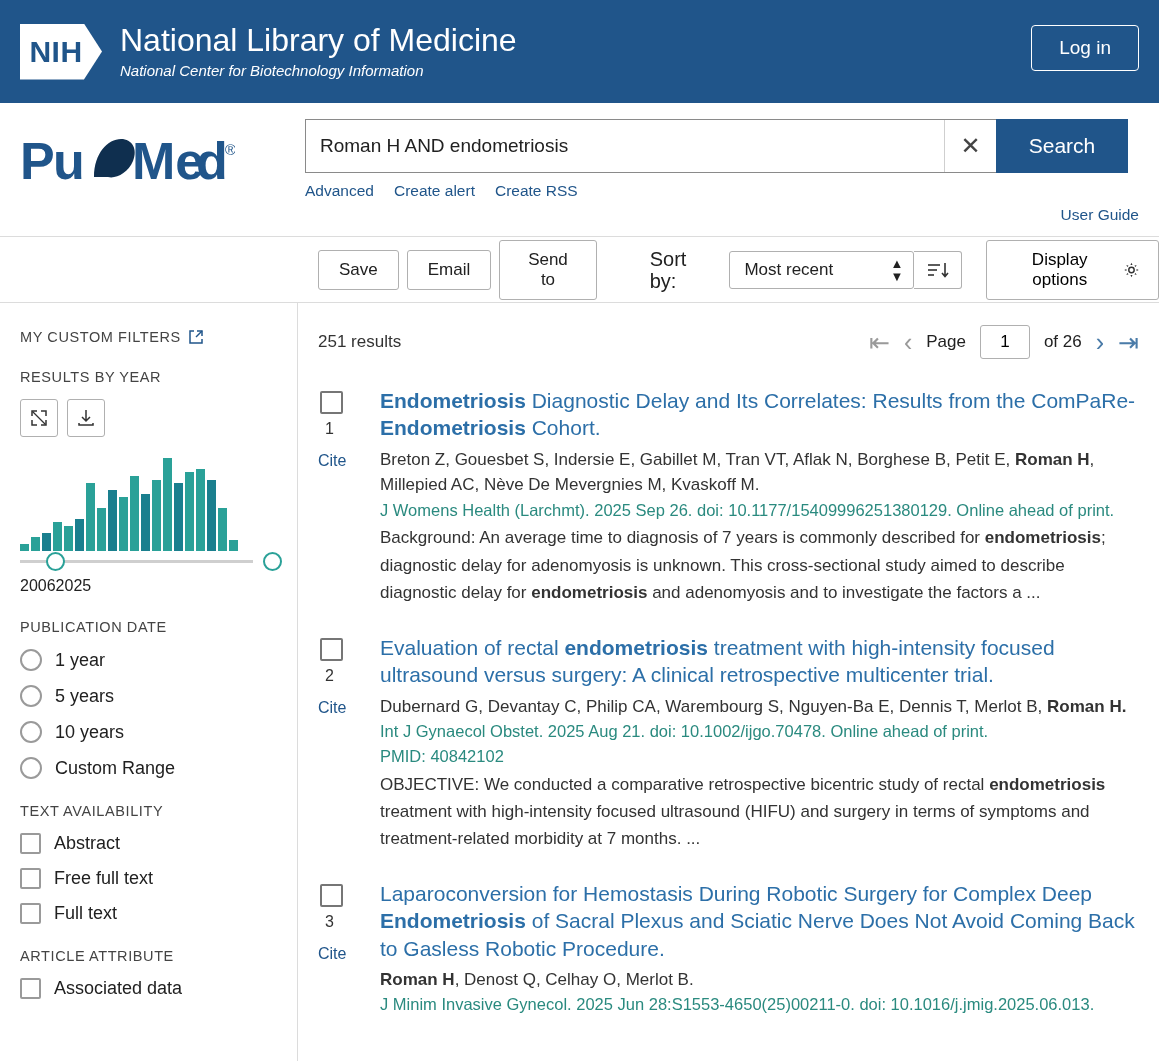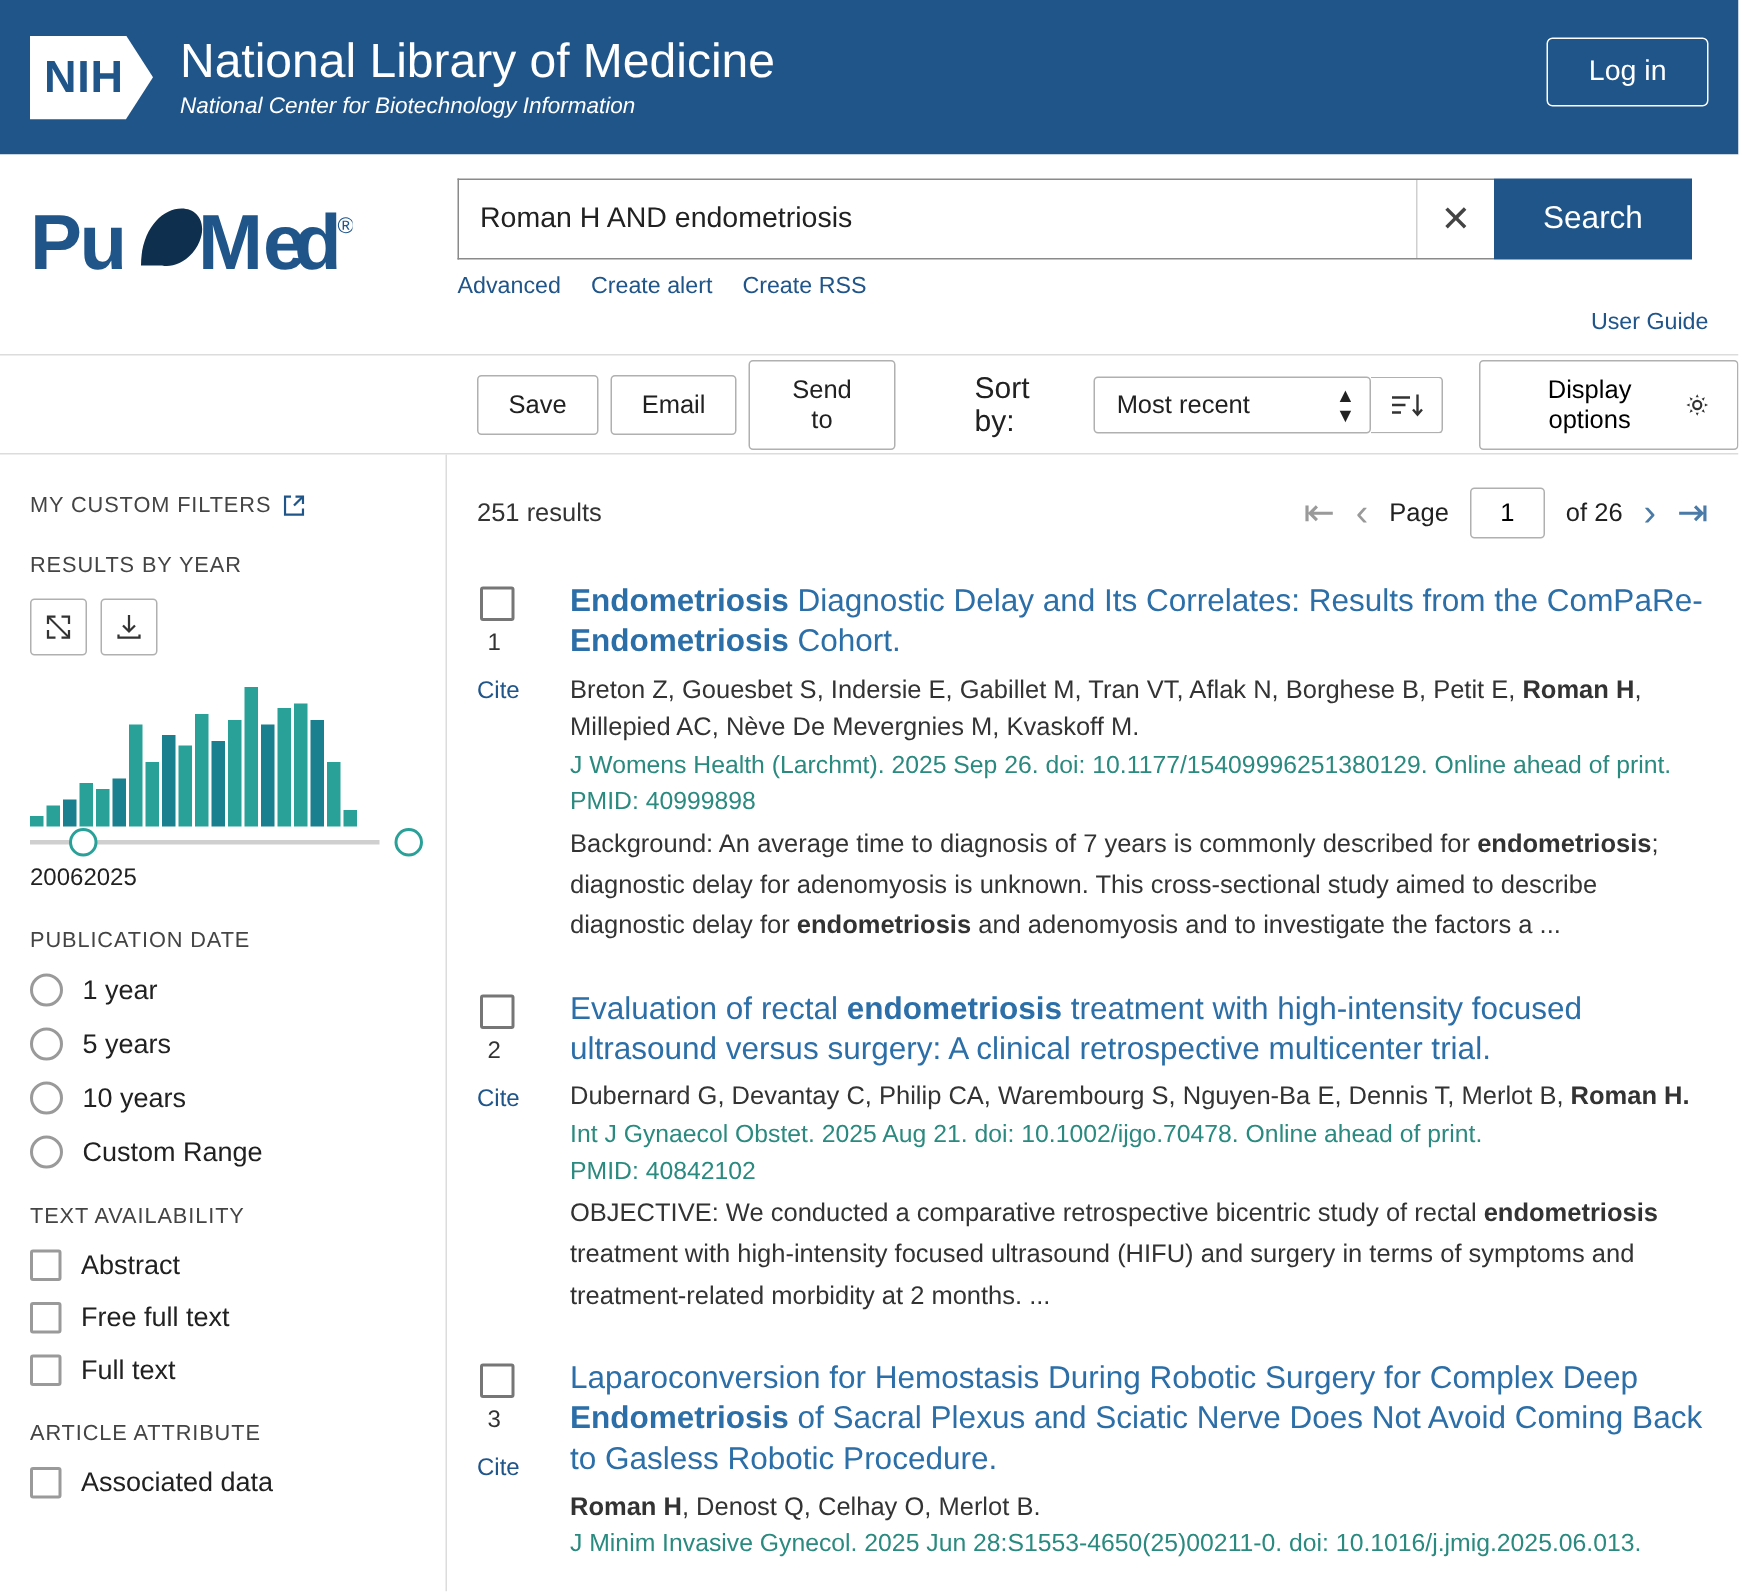"PMID: 40999898" div.pmid { html: <div>PMID: 40999898</div> -> none }
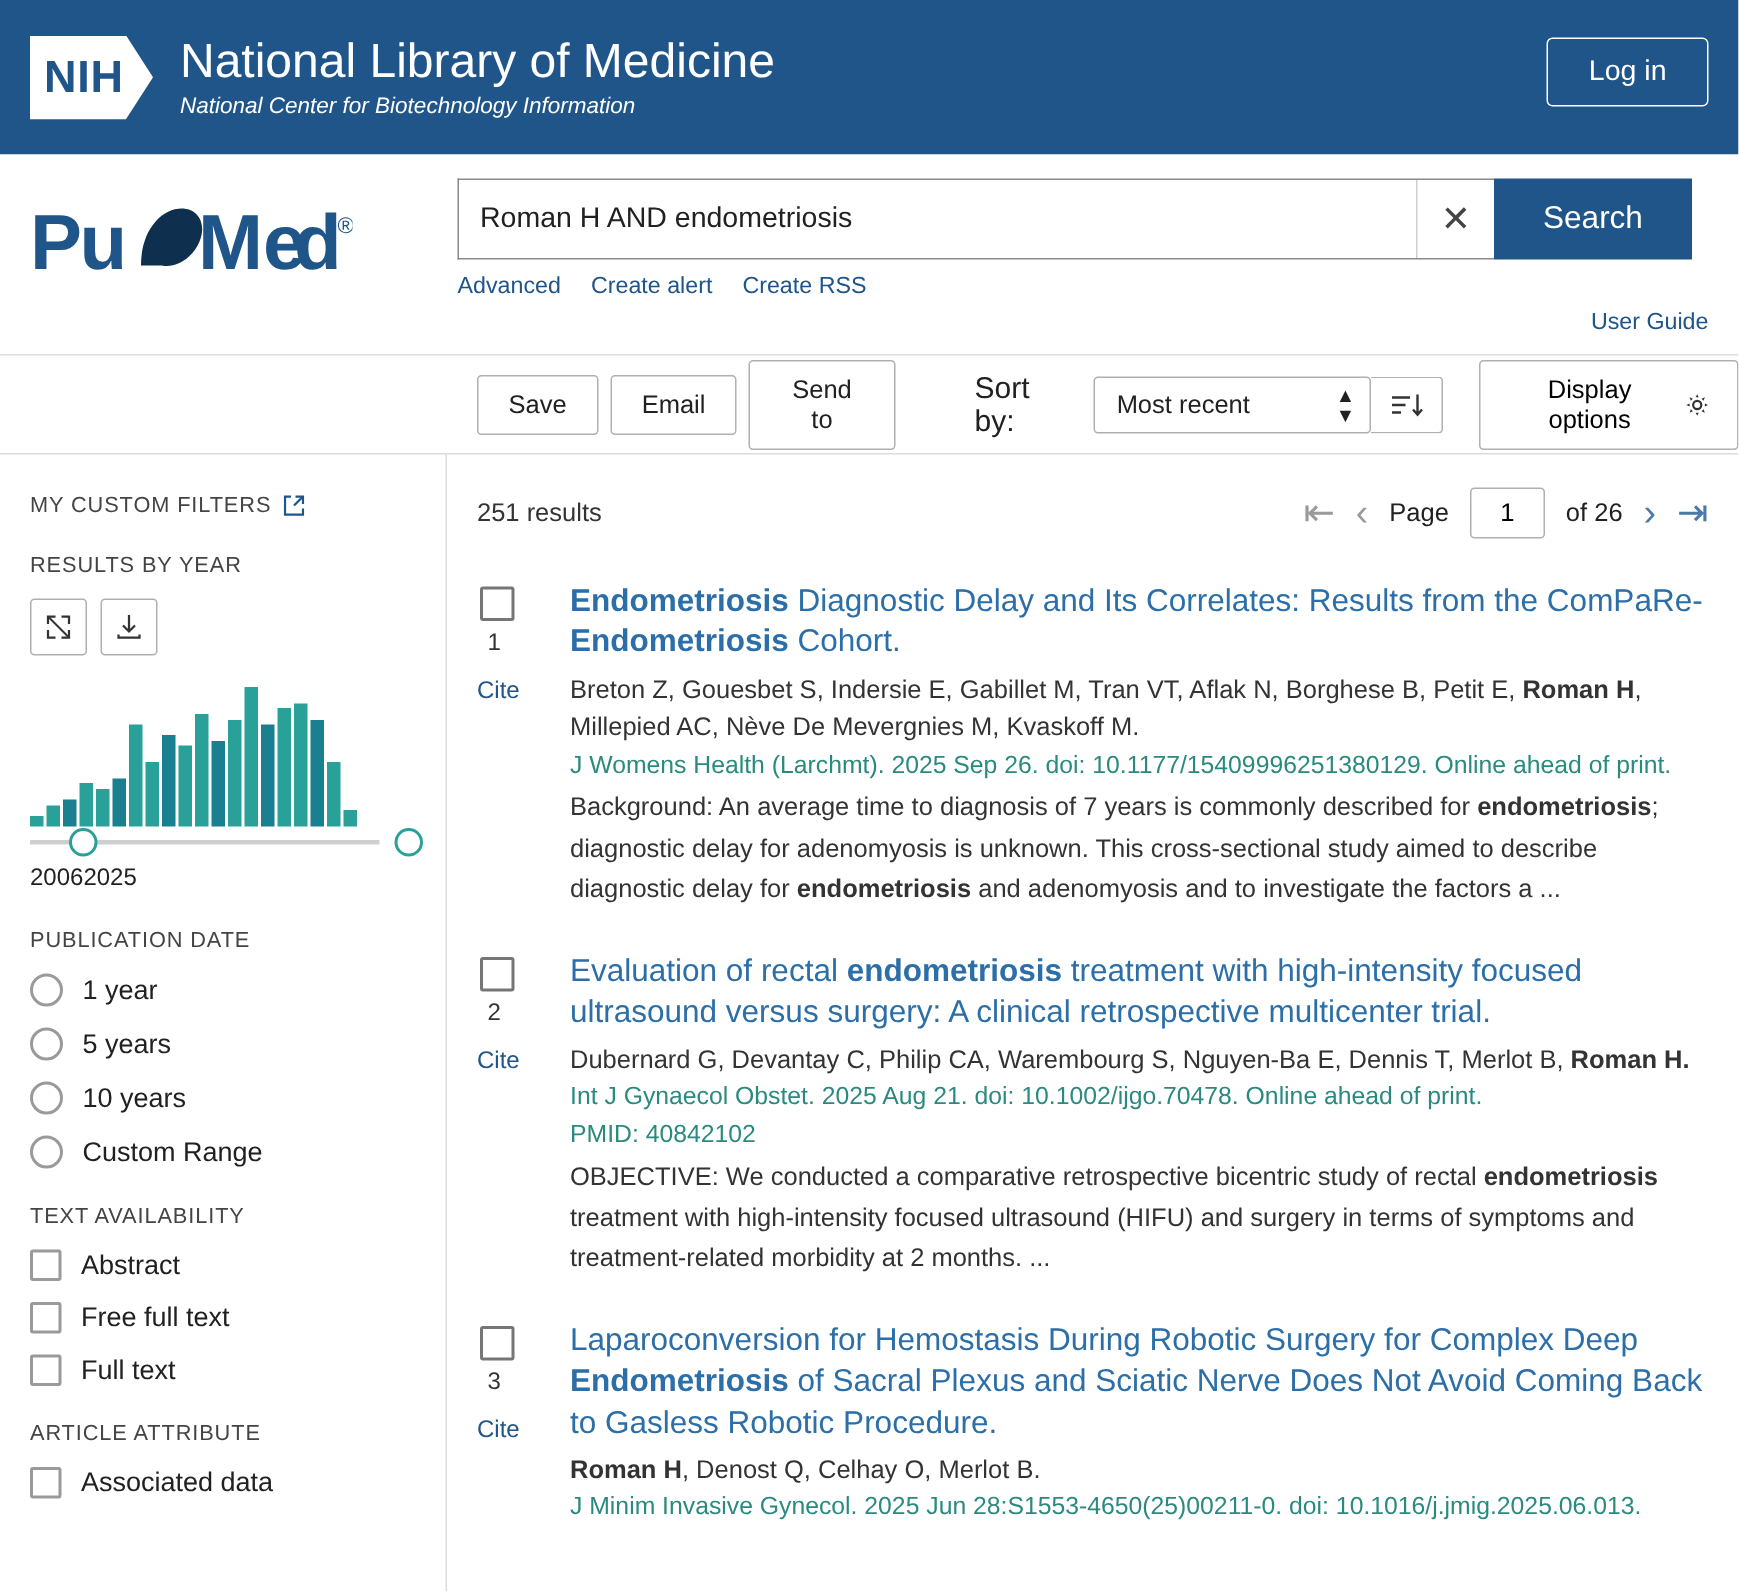"treatment with high-intensity focused ultrasound (HIFU)" span { text: 2 -> 7 }
